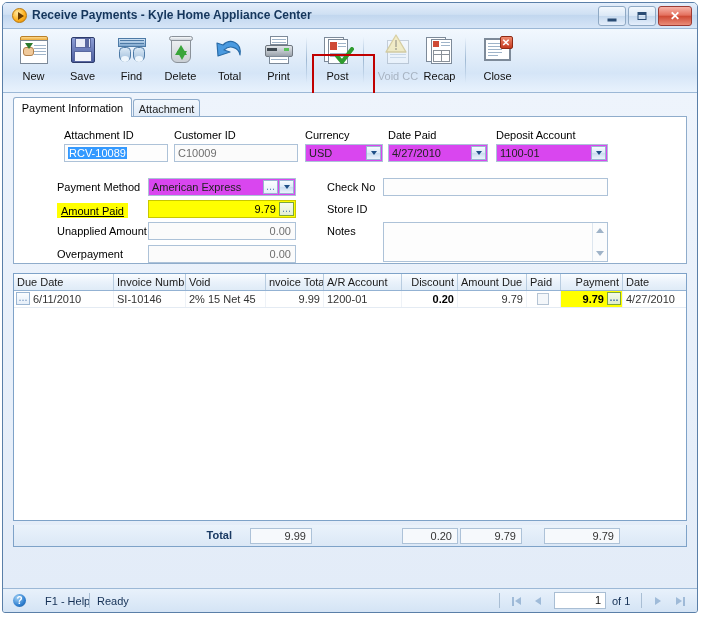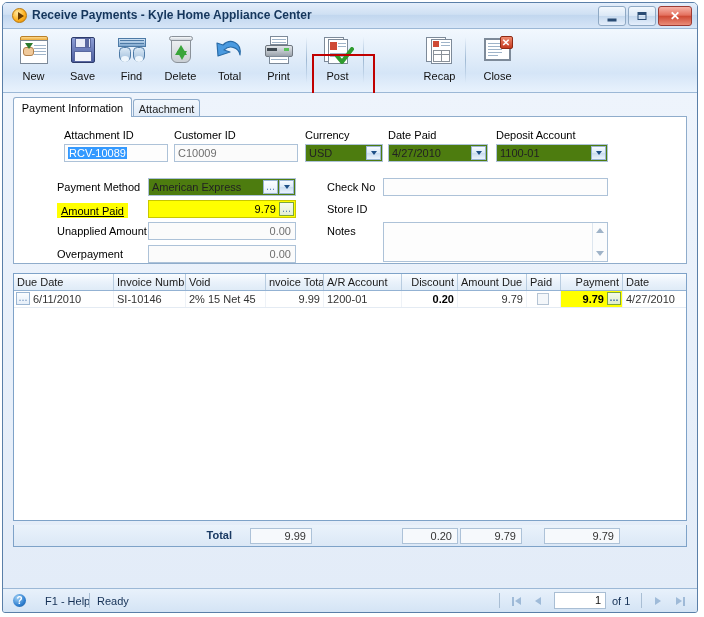"Void CC" div.tbtn { html: none -> <div> <div> <div></div> <div></div> <div></div> <svg> <path></path> <rect></rect> <rect></rect> </svg> </div> <div>Void CC</div> </div> }
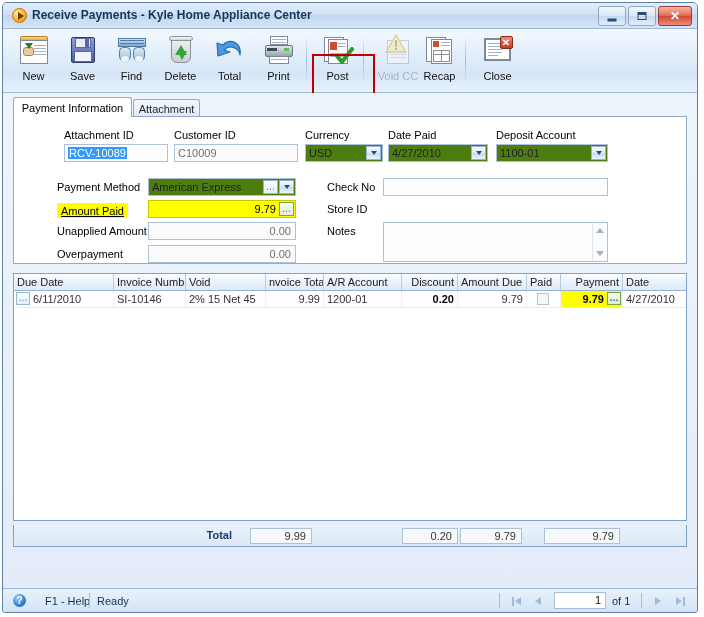"USD" .combo { background: #4d7c0f -> #d946ef }
